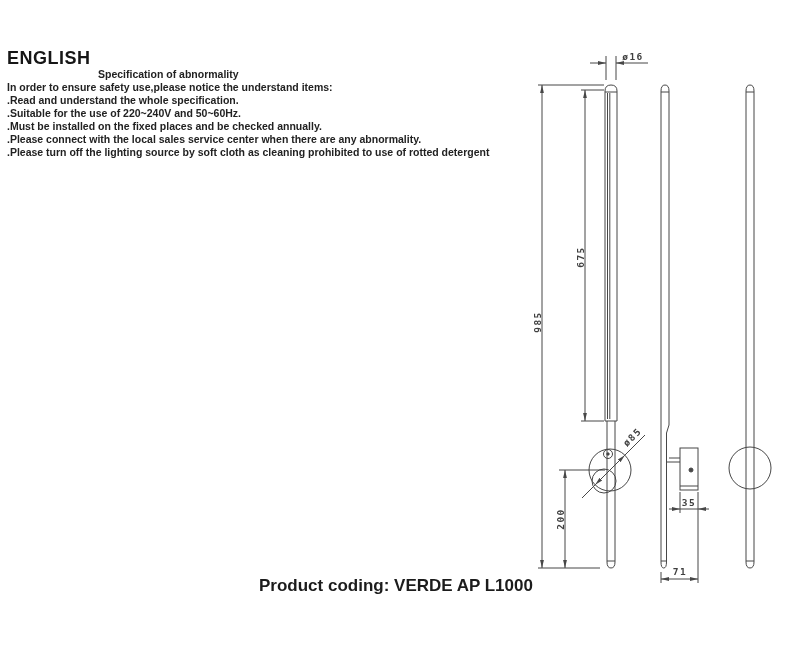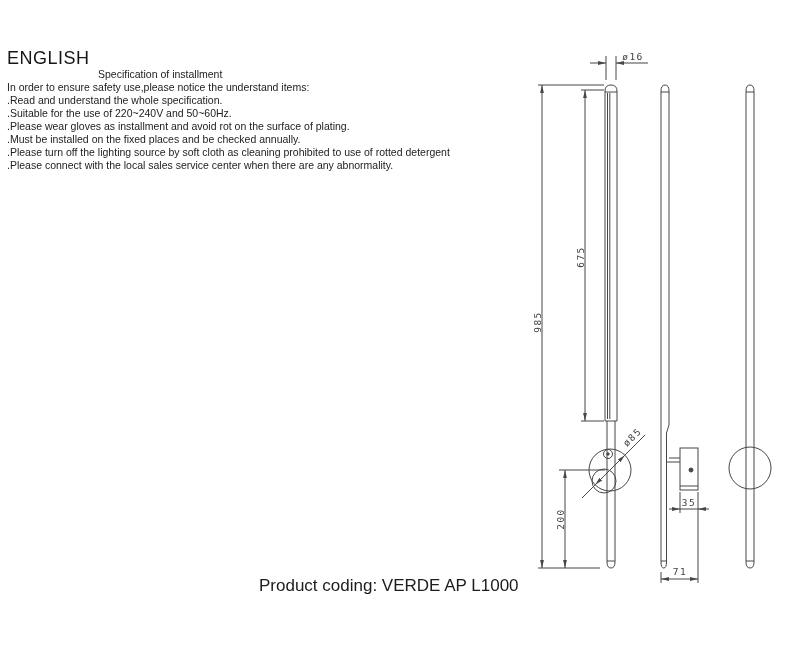"ENGLISH" #page { font-weight: none -> bold }
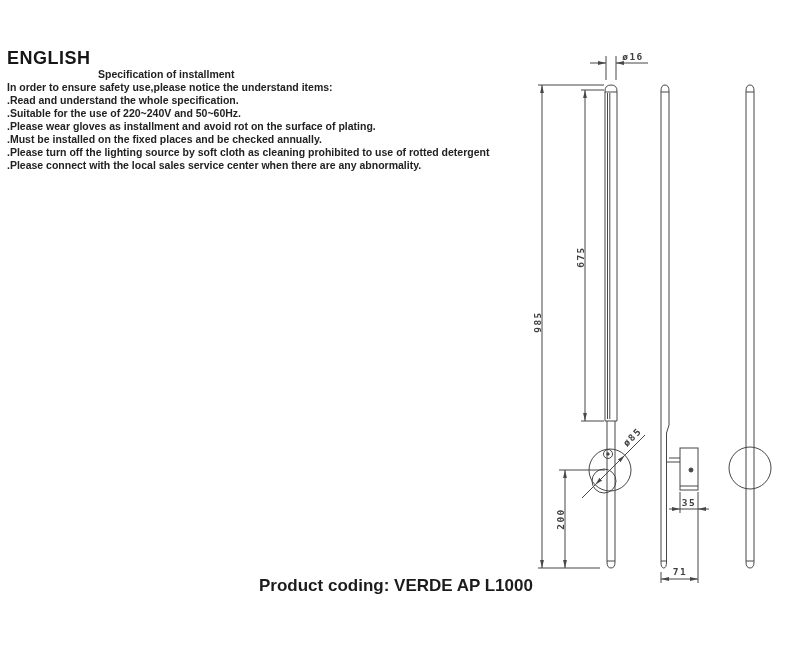"Specification of installment" div.spec-title { text: installment -> abnormality }
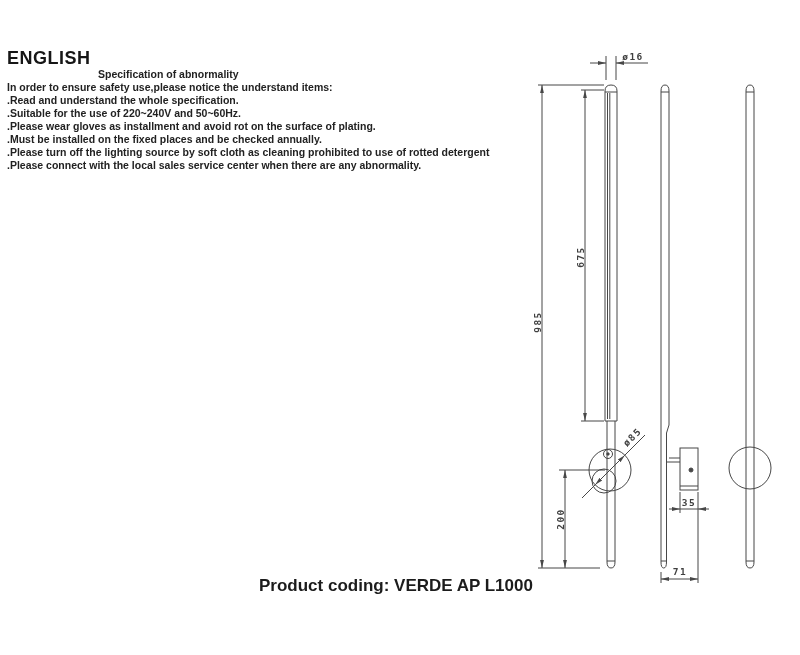".Please wear gloves as installment" div { html: <div>.Please wear gloves as installment and avoid rot on the surface of plating.</div> -> none }
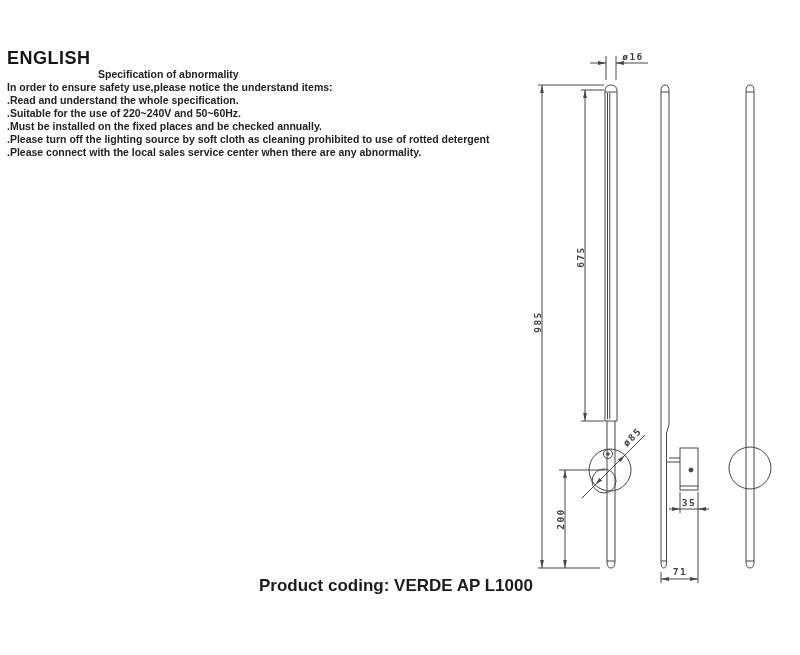".Please turn off the lighting" div { order: before ".Please connect with the local" -> after ".Please connect with the local" }
